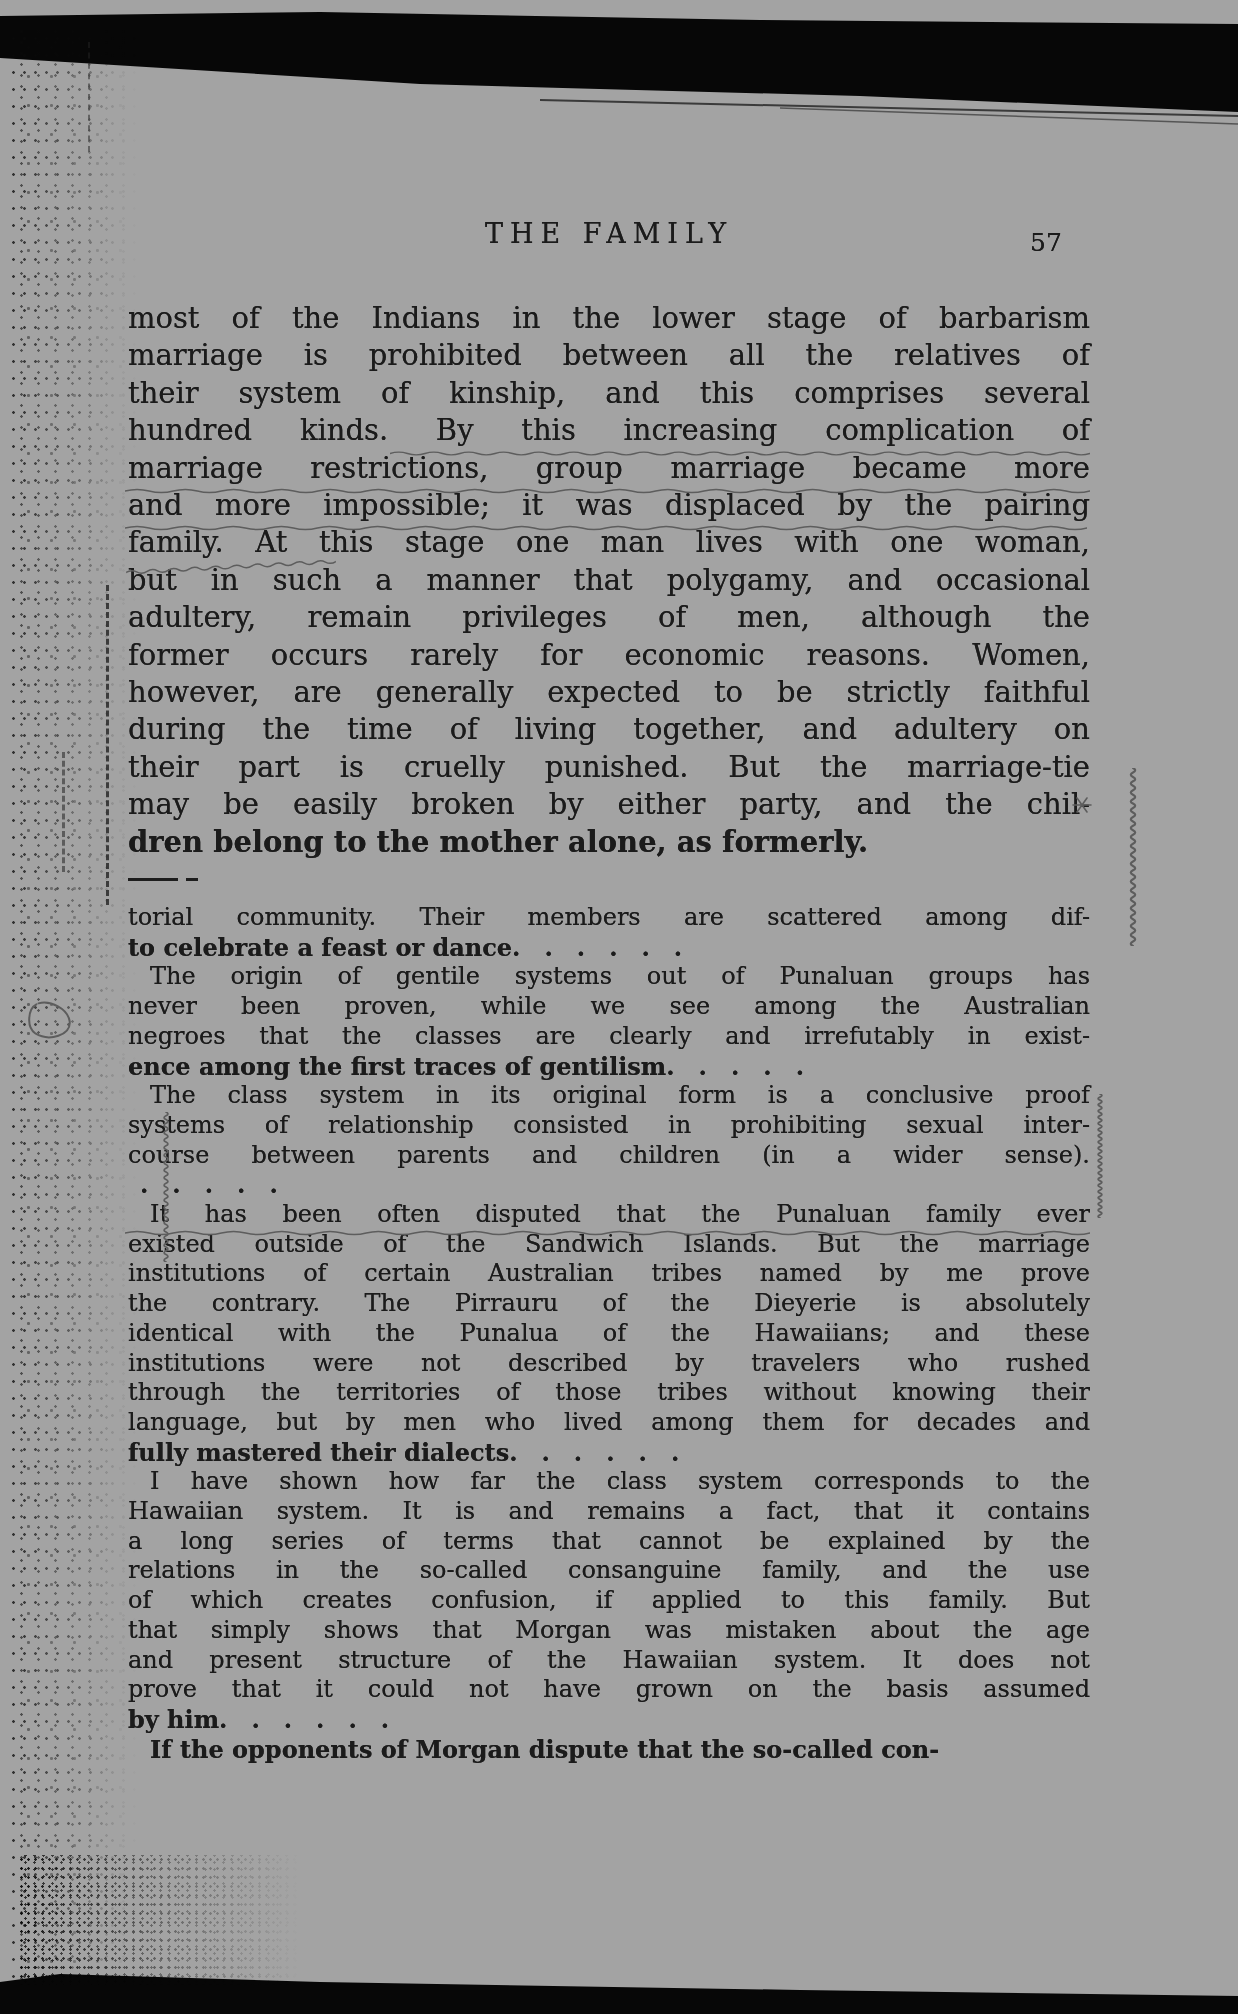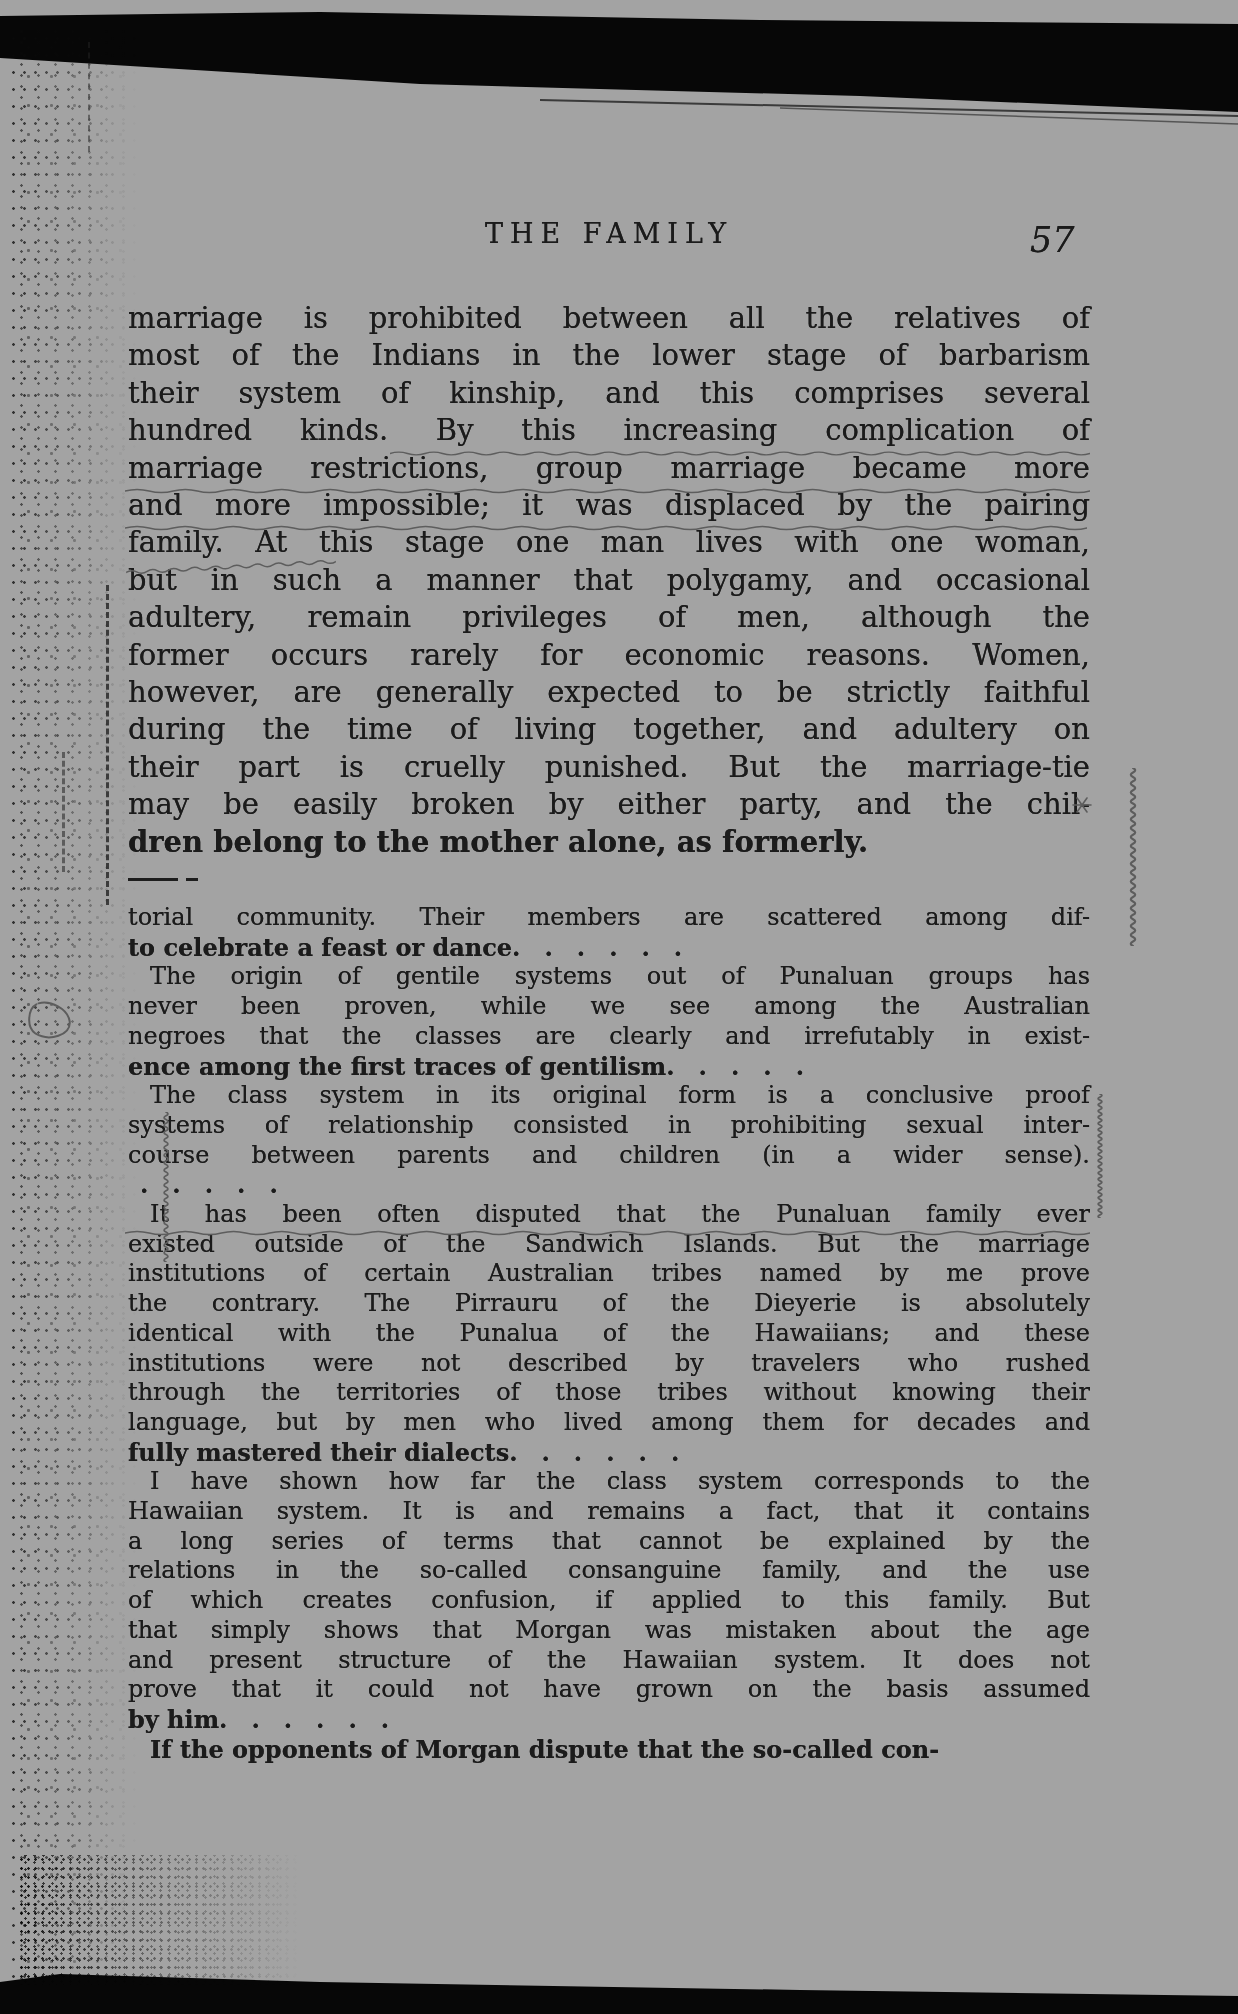"57" .page-number { font-size: 35px -> 25px; font-style: italic -> none; top: 220px -> 228px }
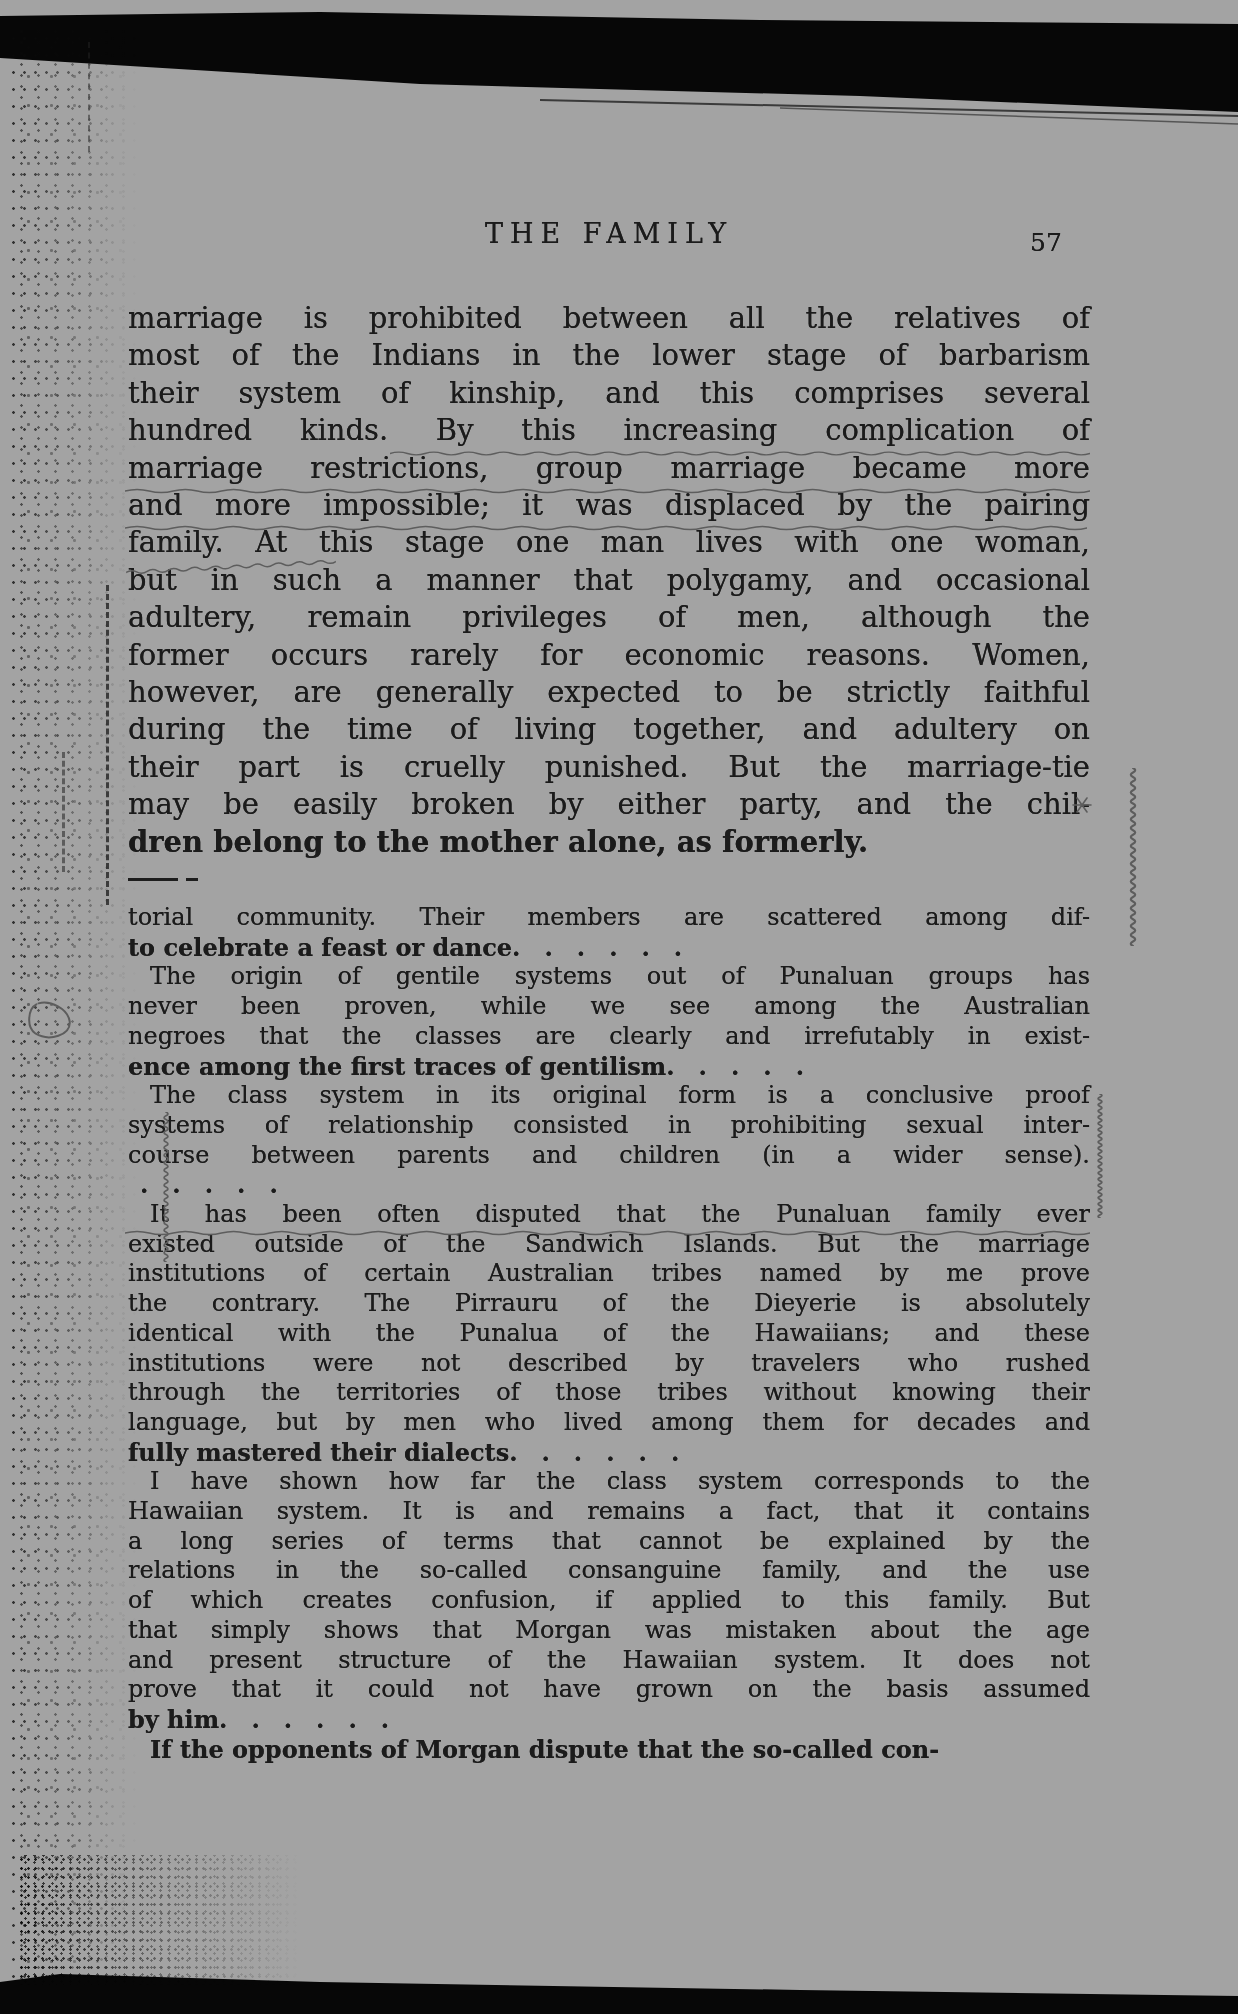"marriage is prohibited between all" div.line { order: before "most of the Indians in" -> after "most of the Indians in" }
